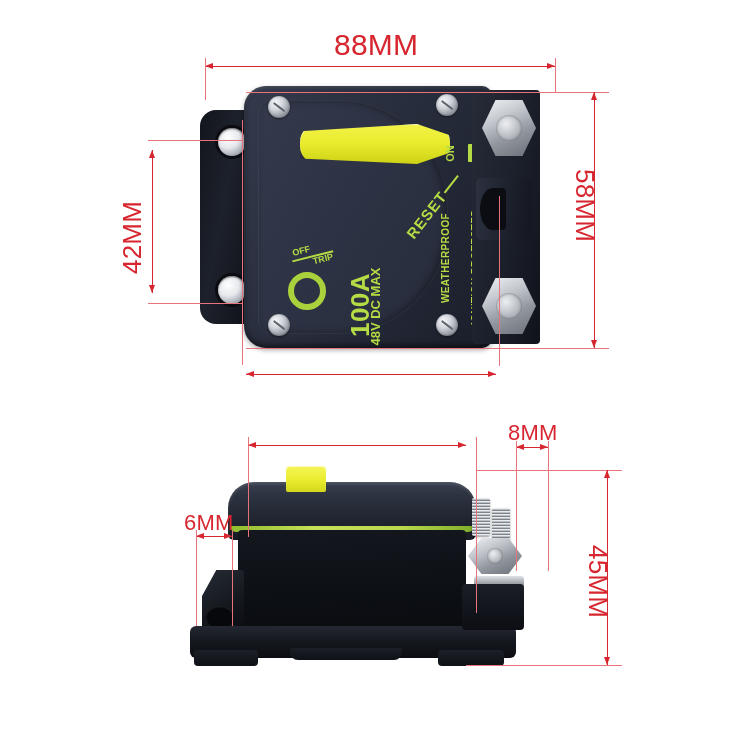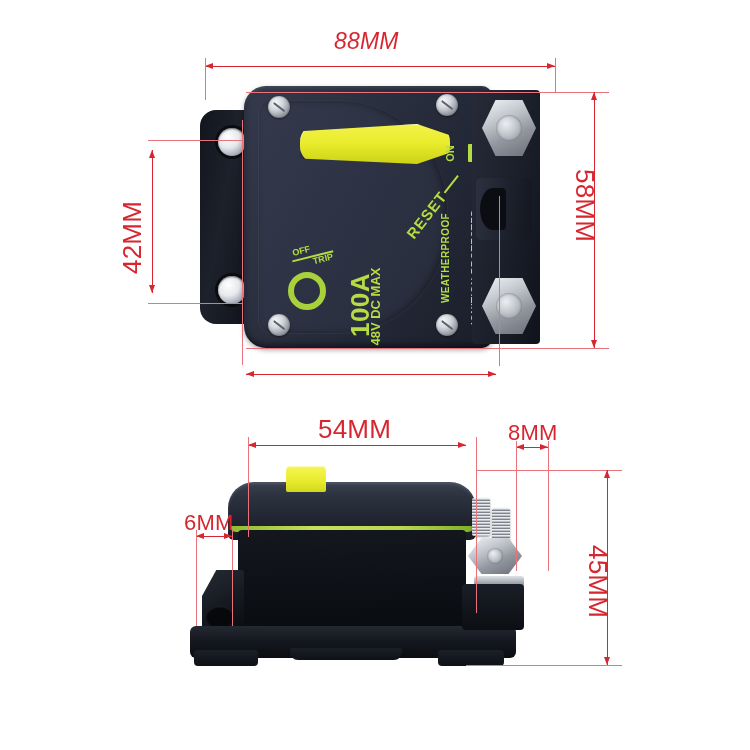"88MM" div.dim-label { font-size: 23px -> 30px; font-style: italic -> none }
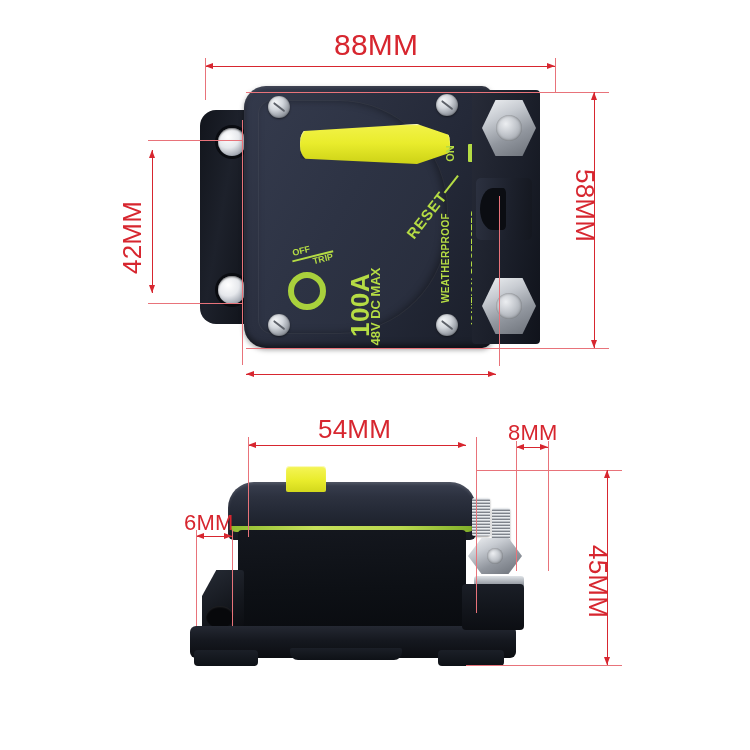"54MM" div.dim-label { html: <div>54MM</div> -> none }
